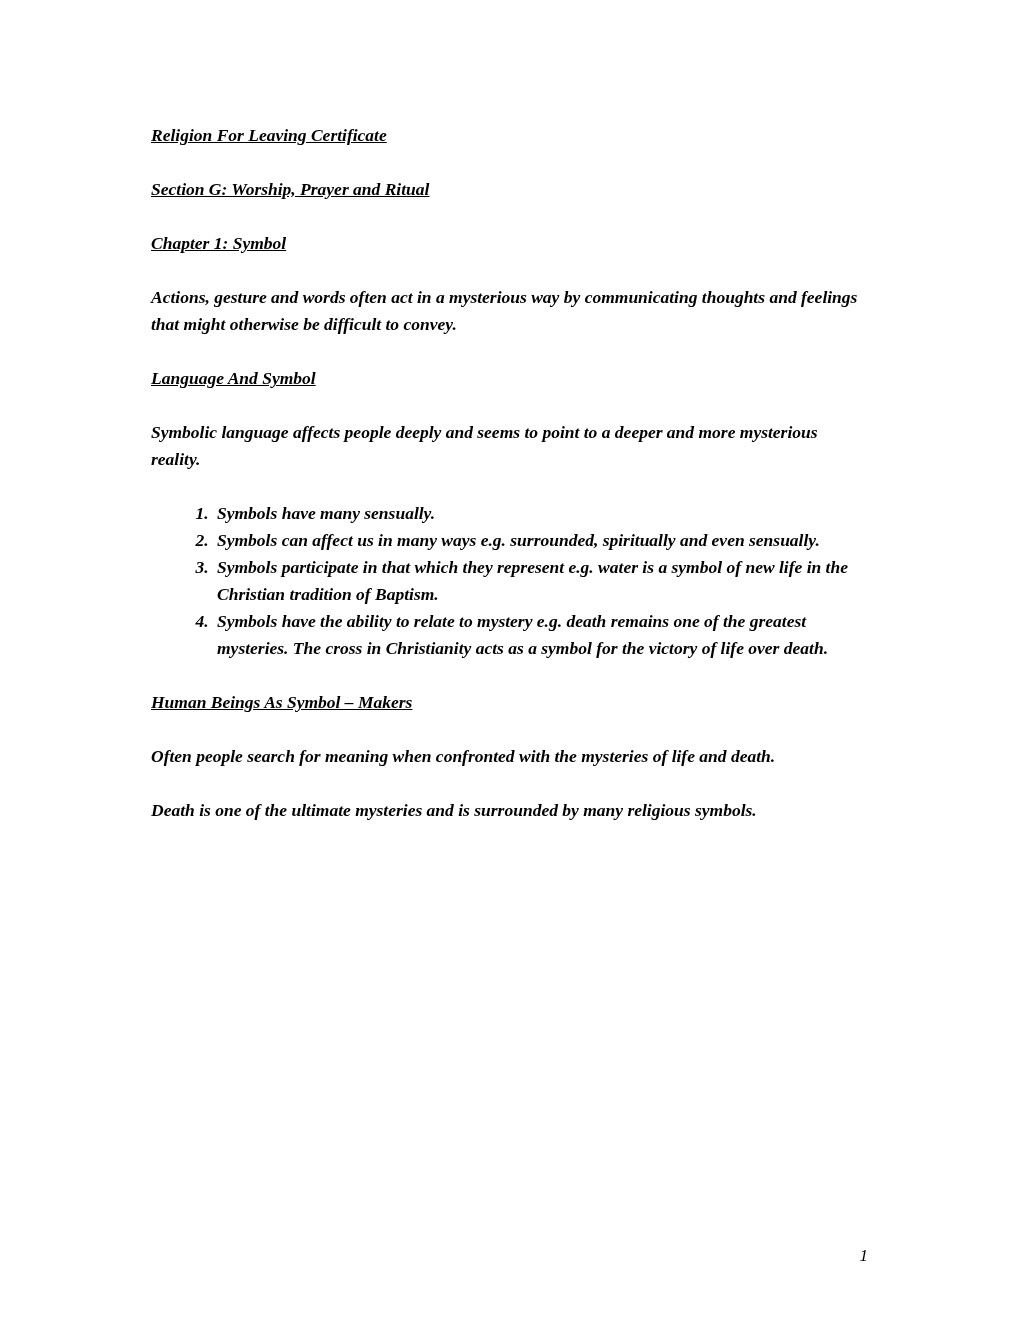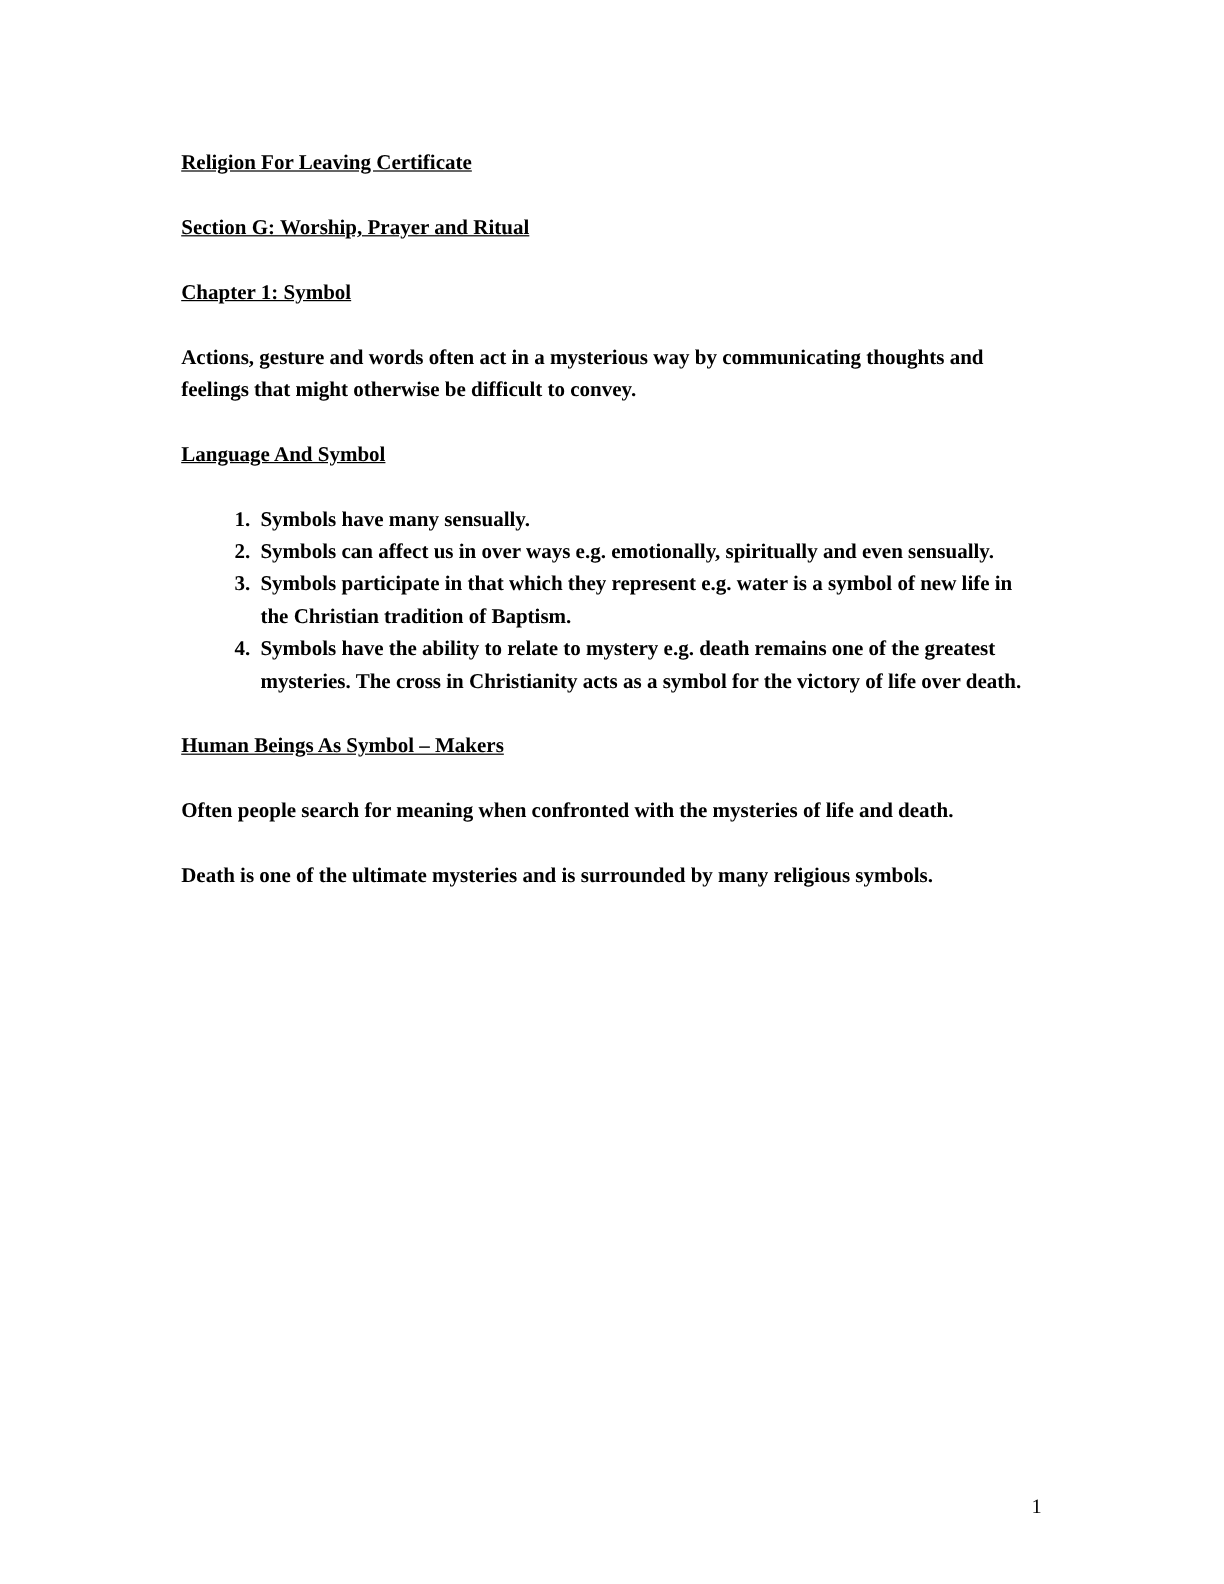"Religion For Leaving Certificate" * { font-style: none -> italic }
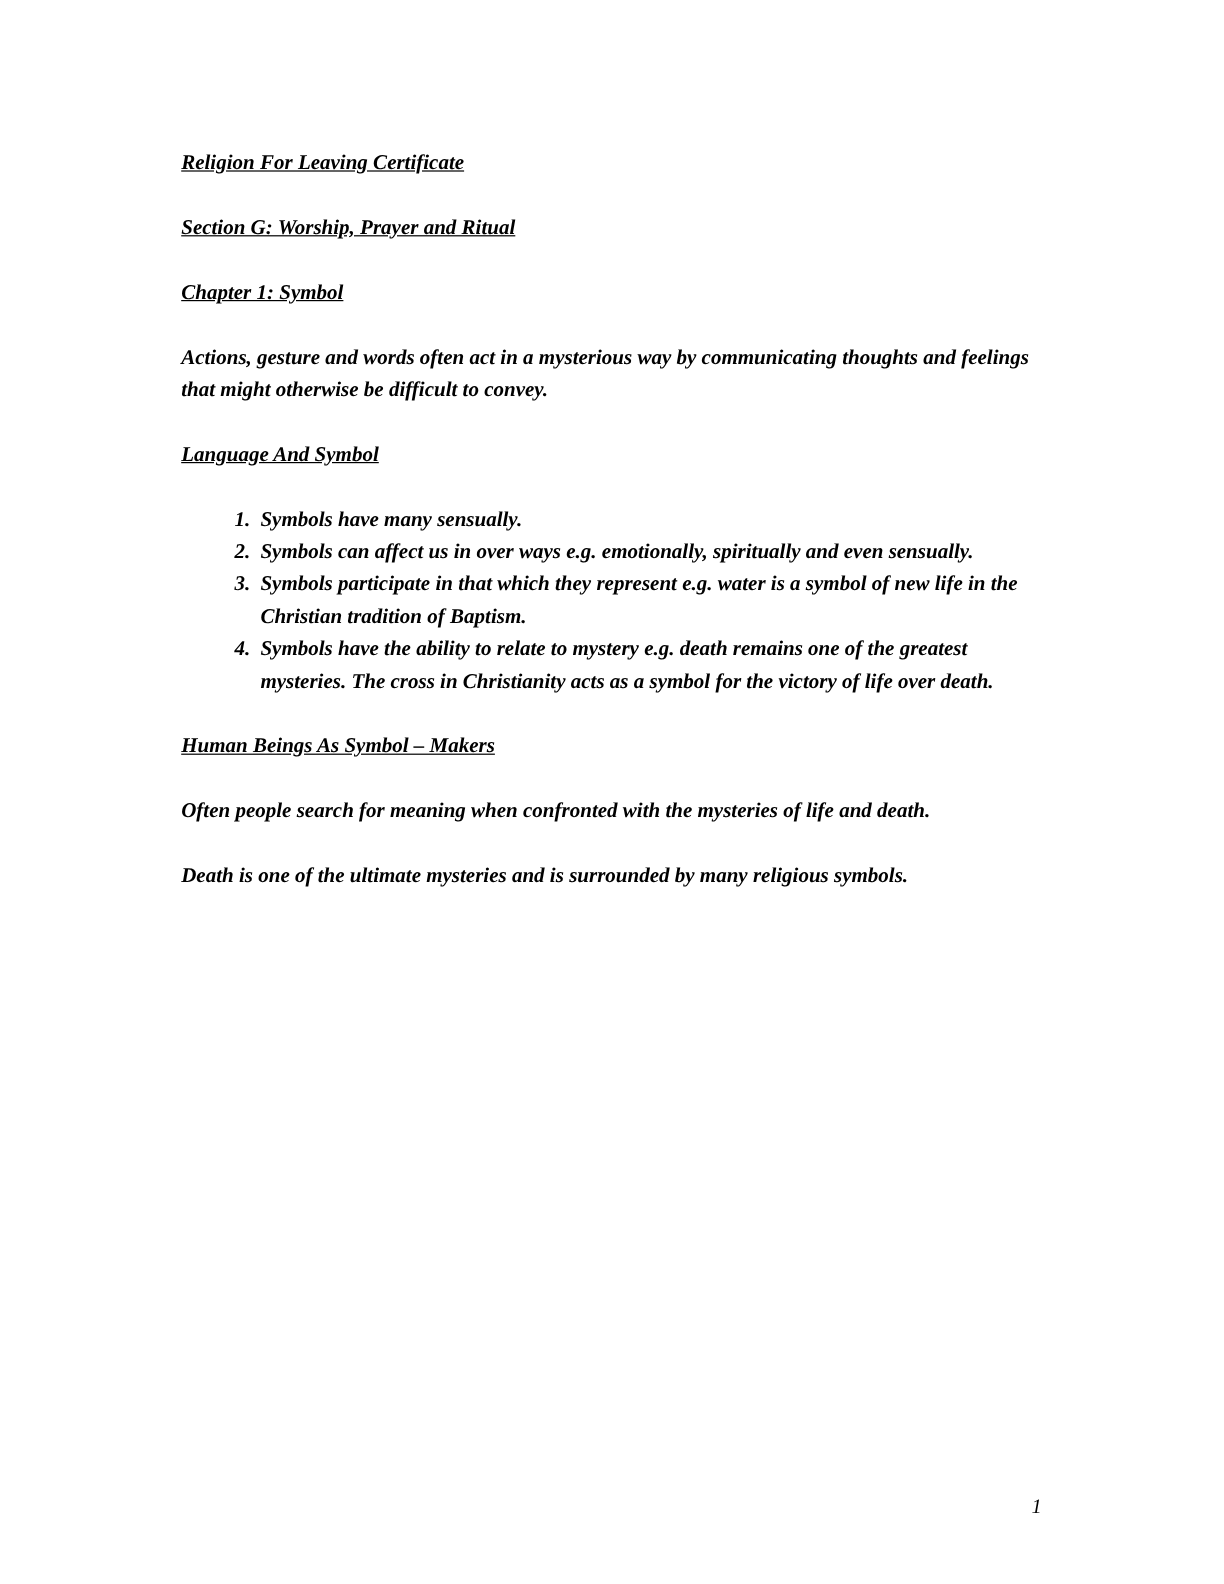"Symbolic language affects people deeply" div.block { html: none -> <div>Symbolic language affects people deeply and seems to point to a deeper and more mysterious reality.</div> }
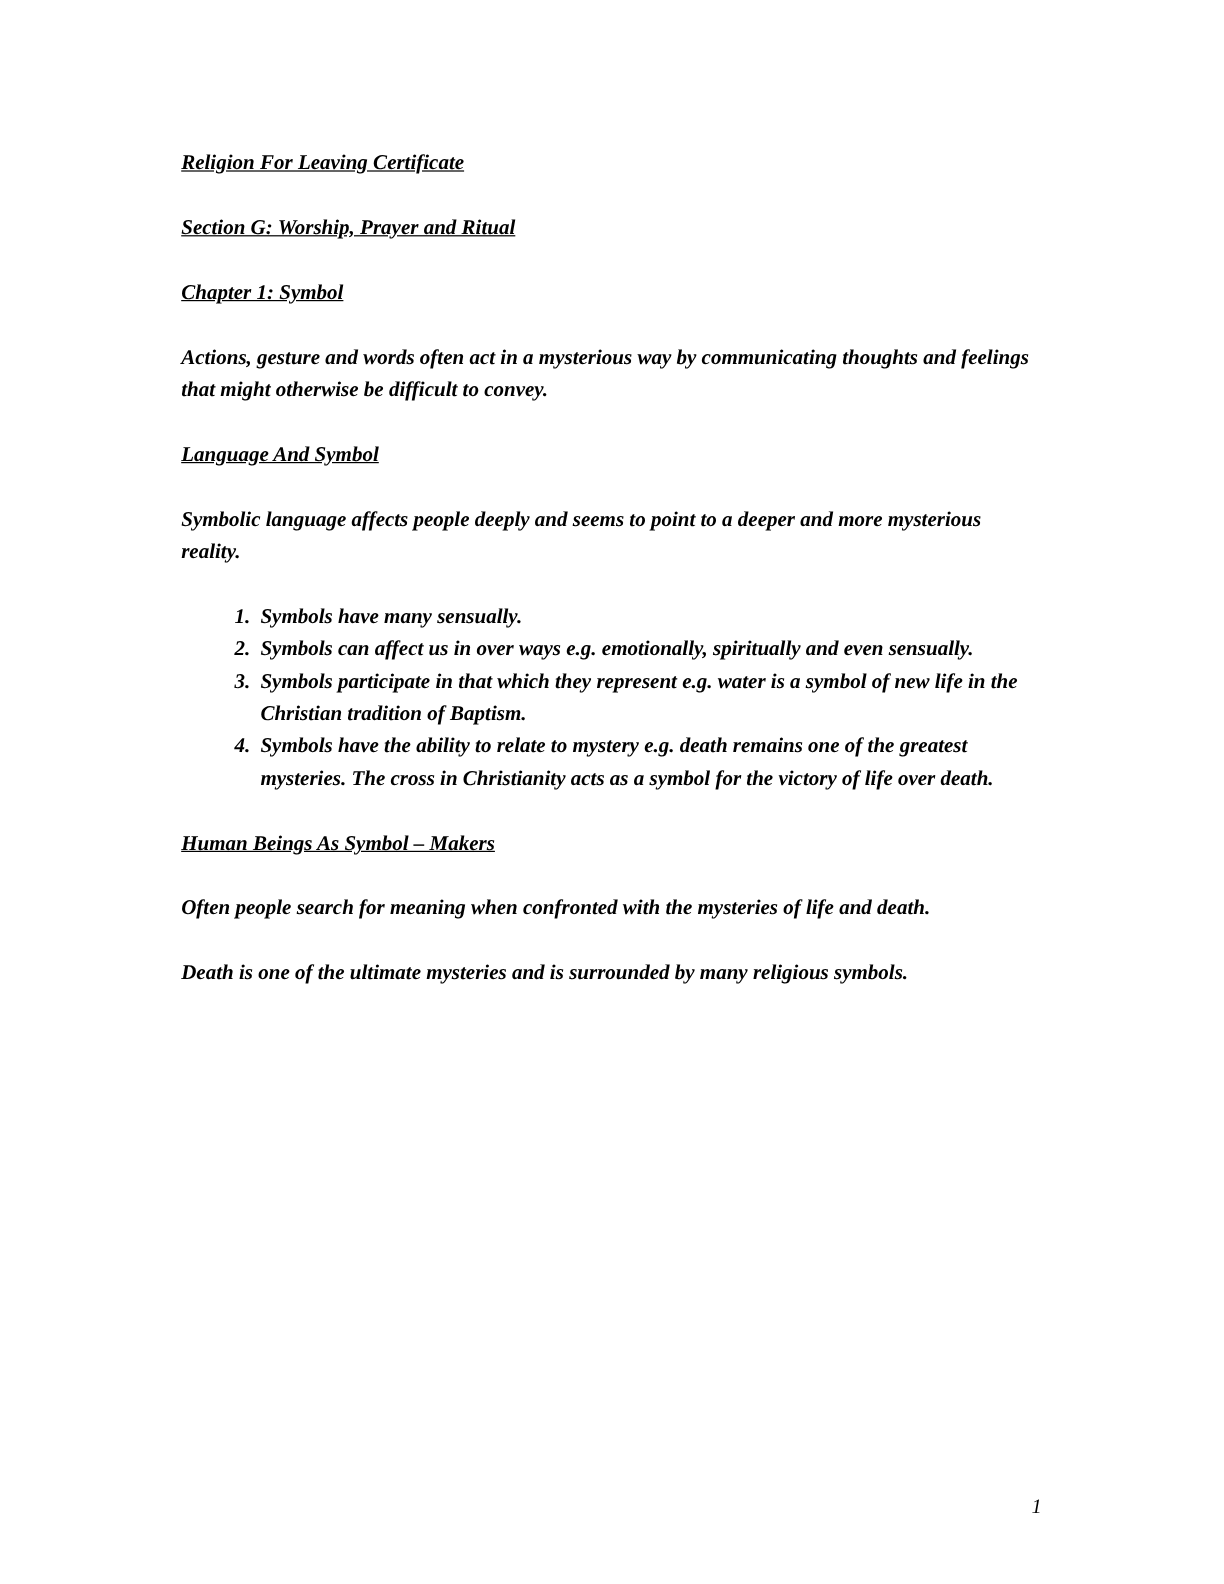"Symbols can affect us in" li { text: over ways e.g. emotionally -> many ways e.g. surrounded }
